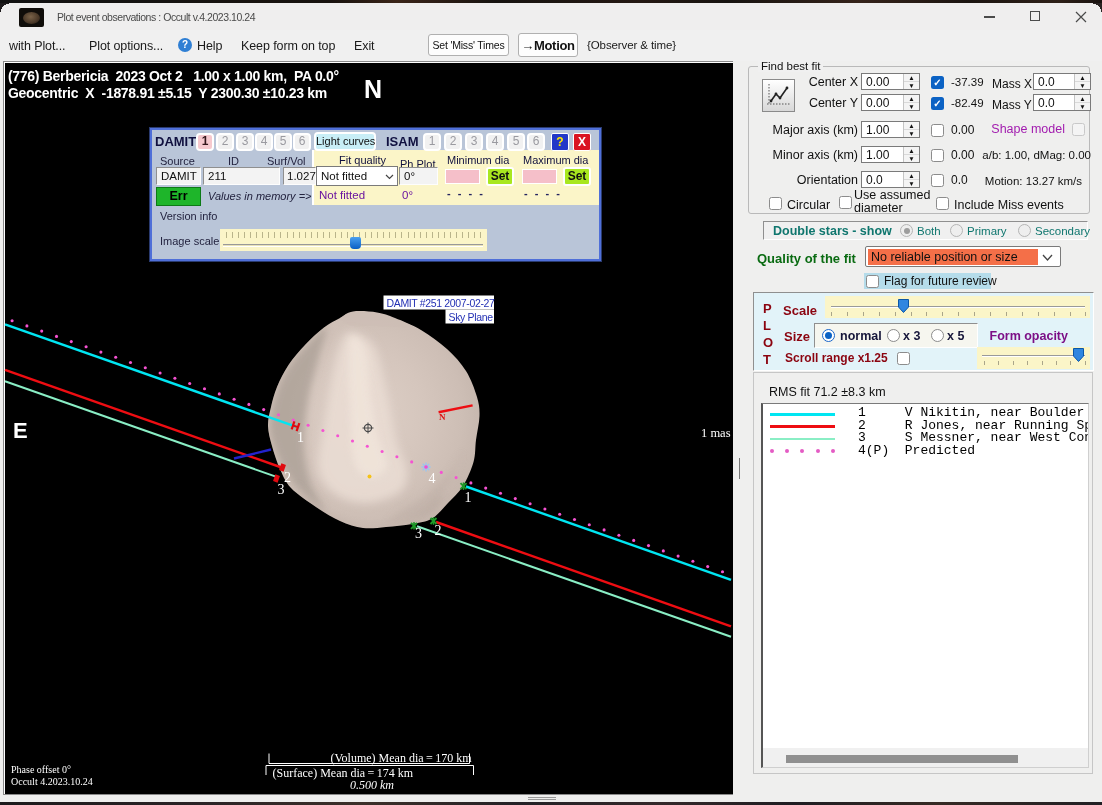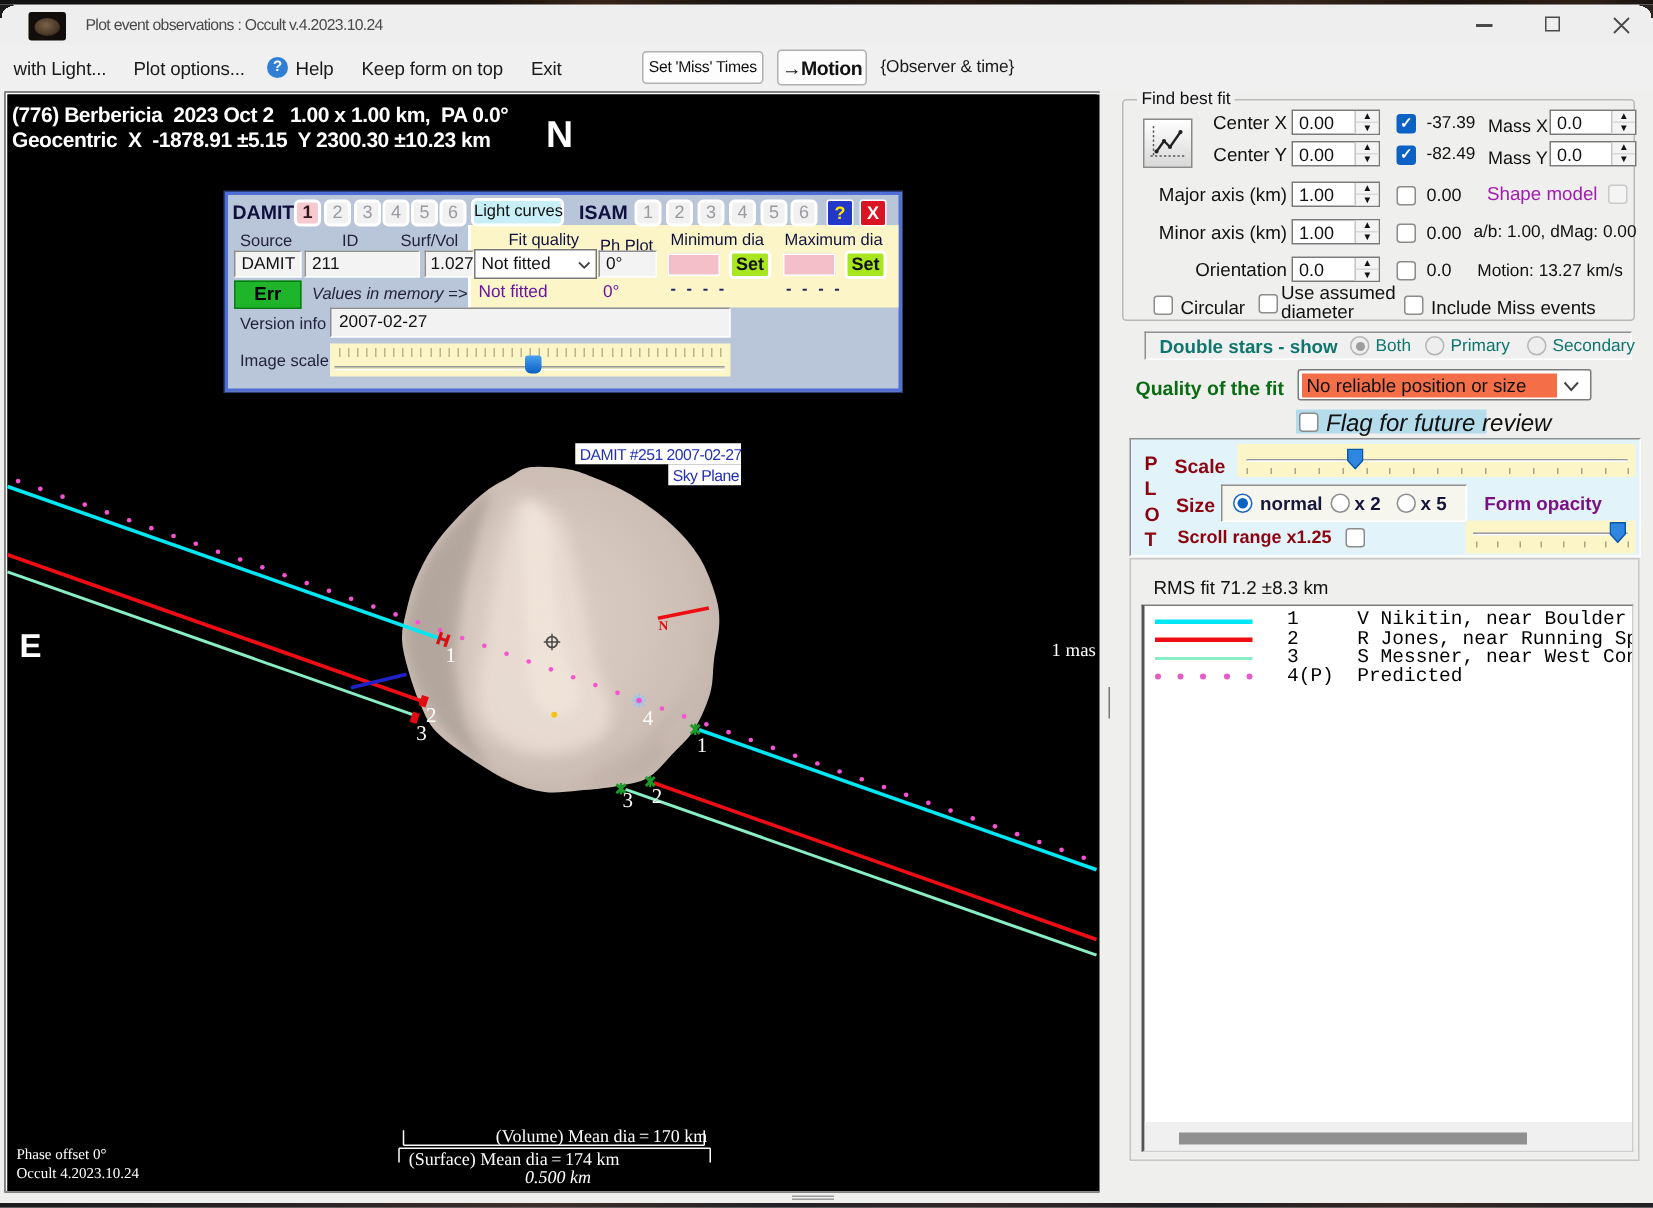"with Light..." div.a { text: Light -> Plot }
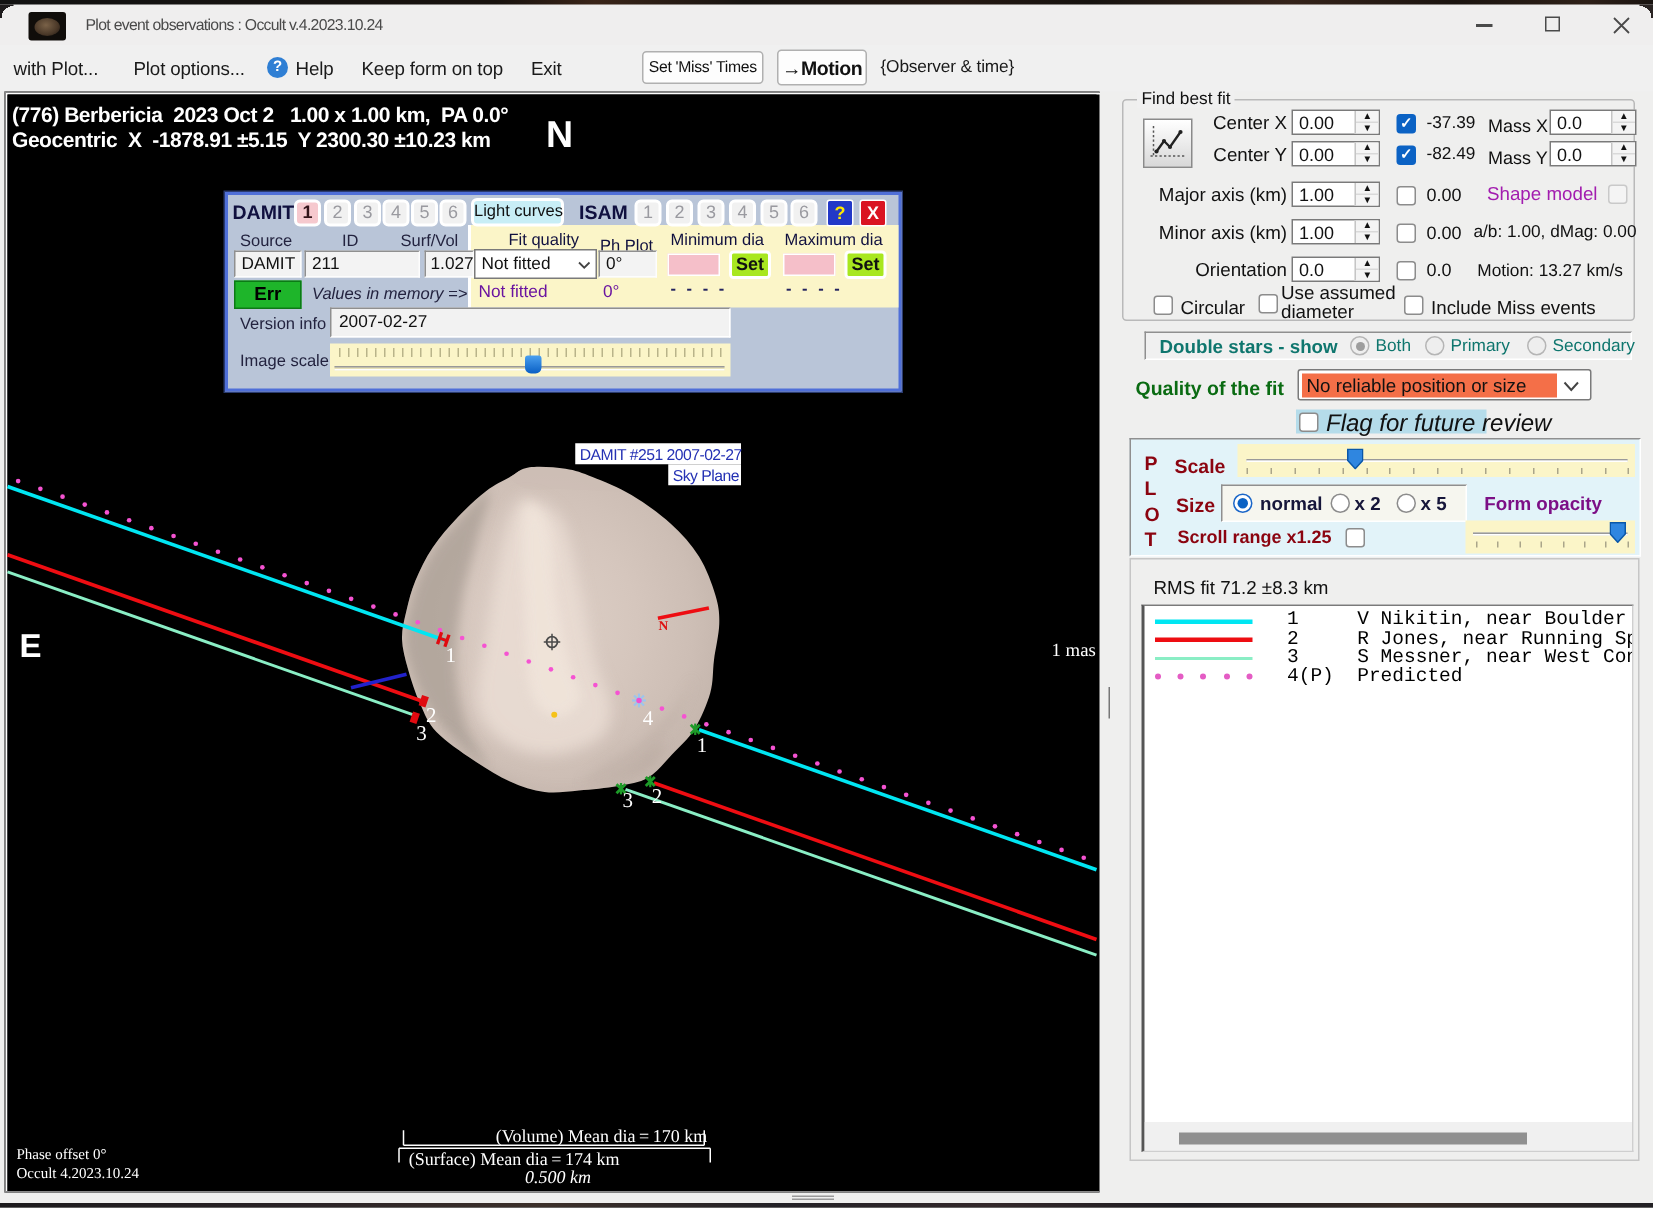"2007-02-27" div.a { html: <div>2007-02-27</div> -> none }
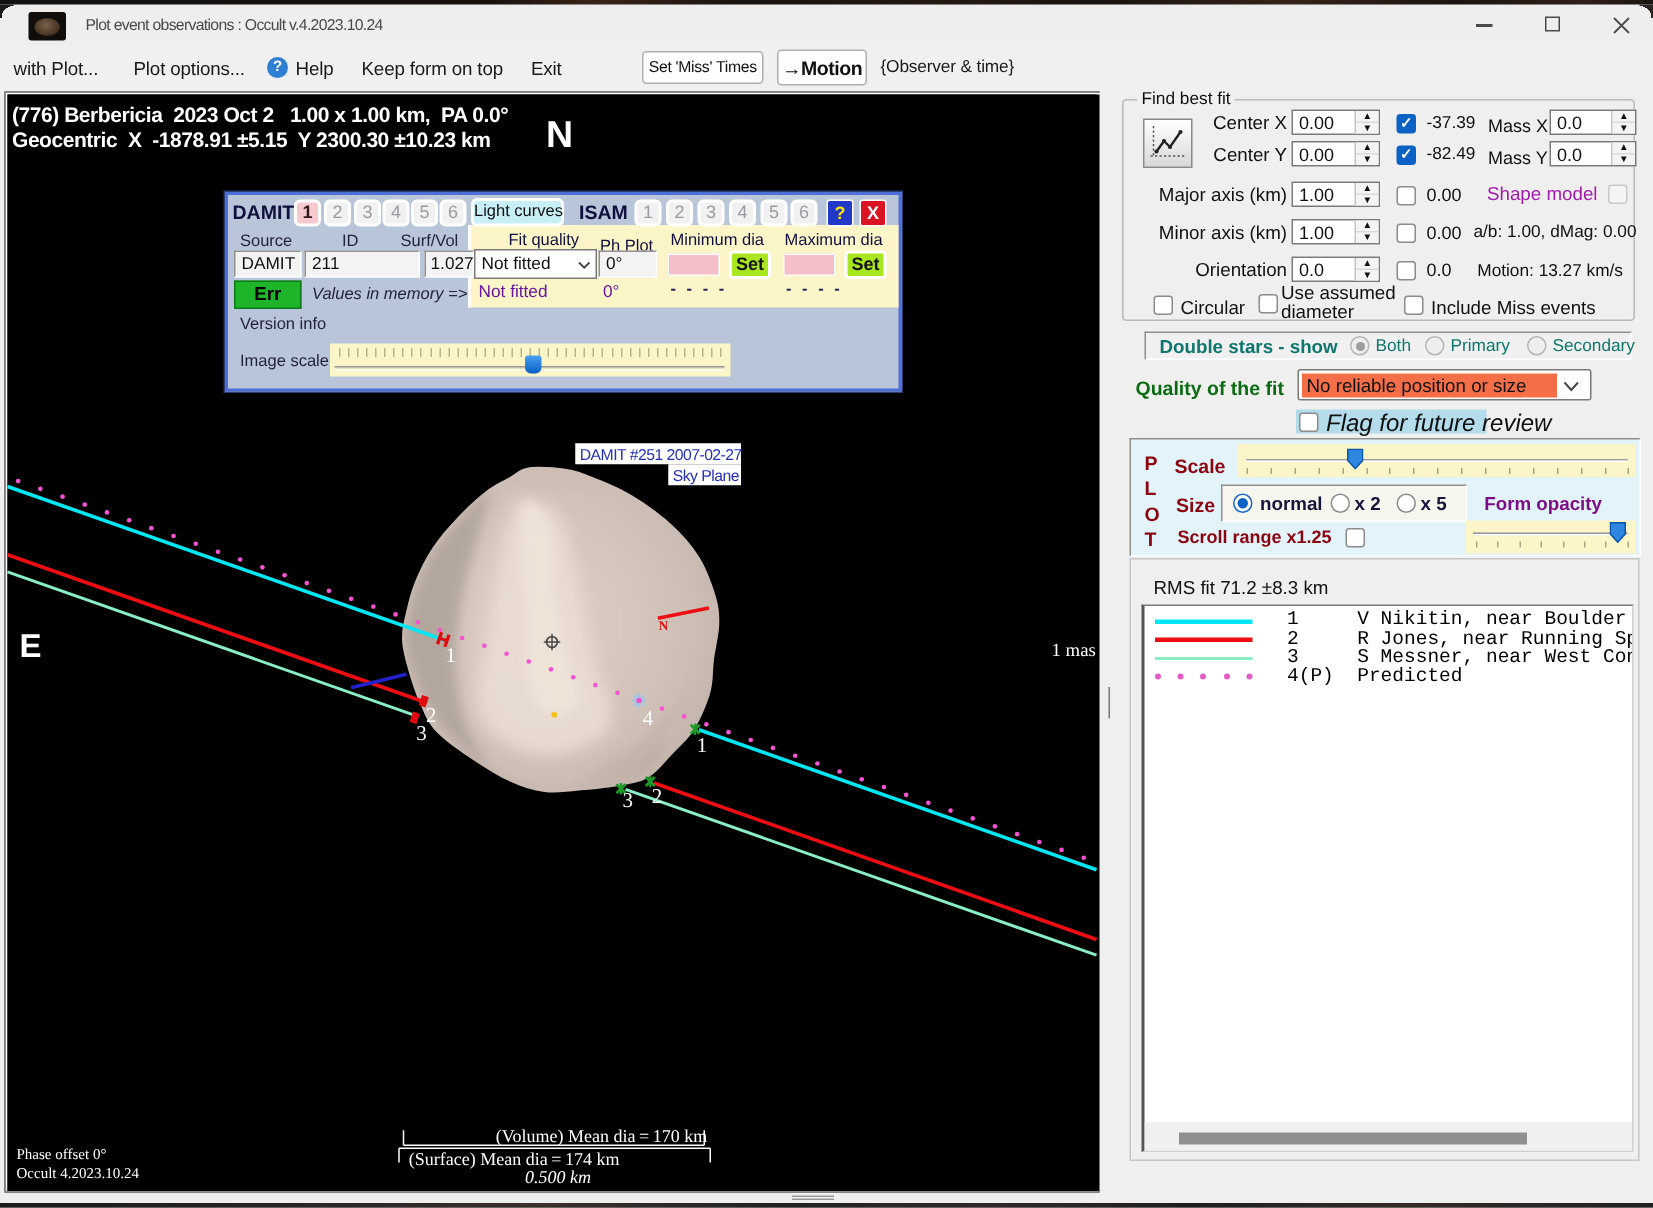"Flag for future review" div.a { font-size: 16px -> 12px; font-style: italic -> none }
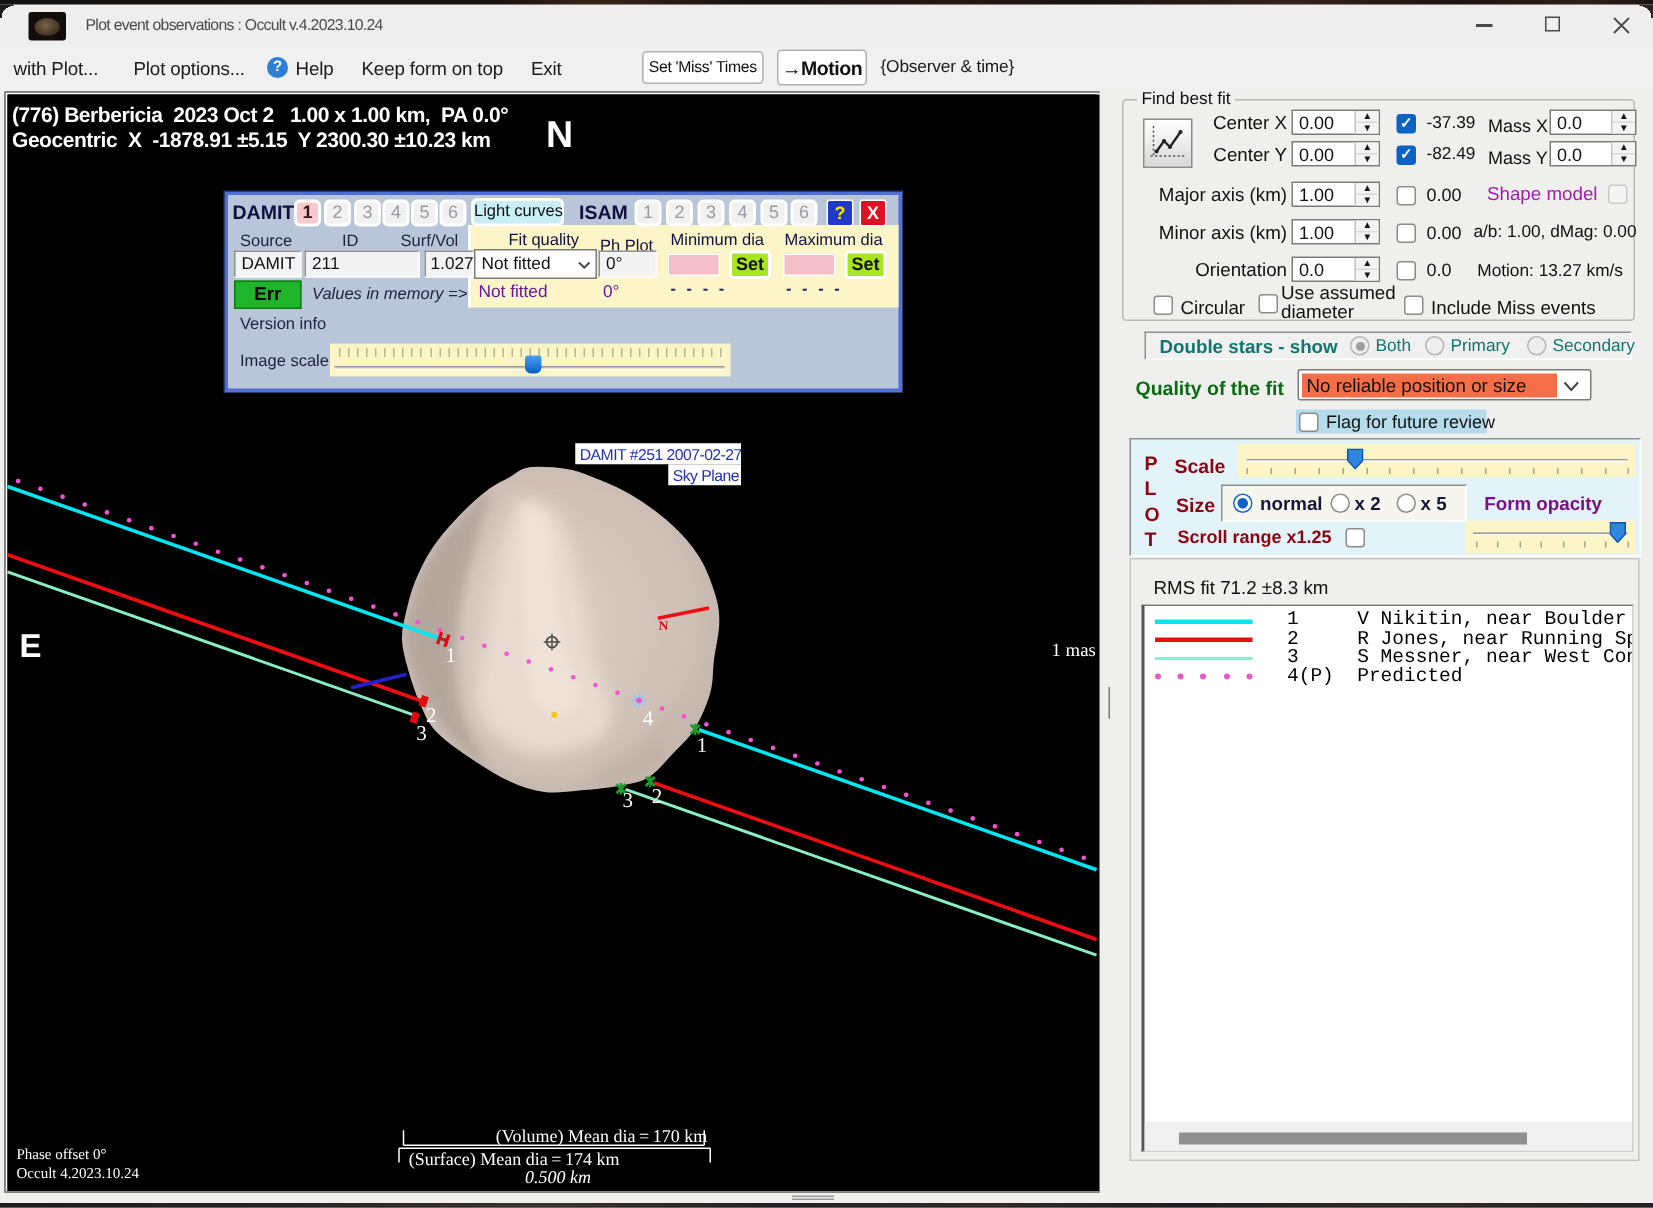"x 2" div.a { text: 2 -> 3 }
